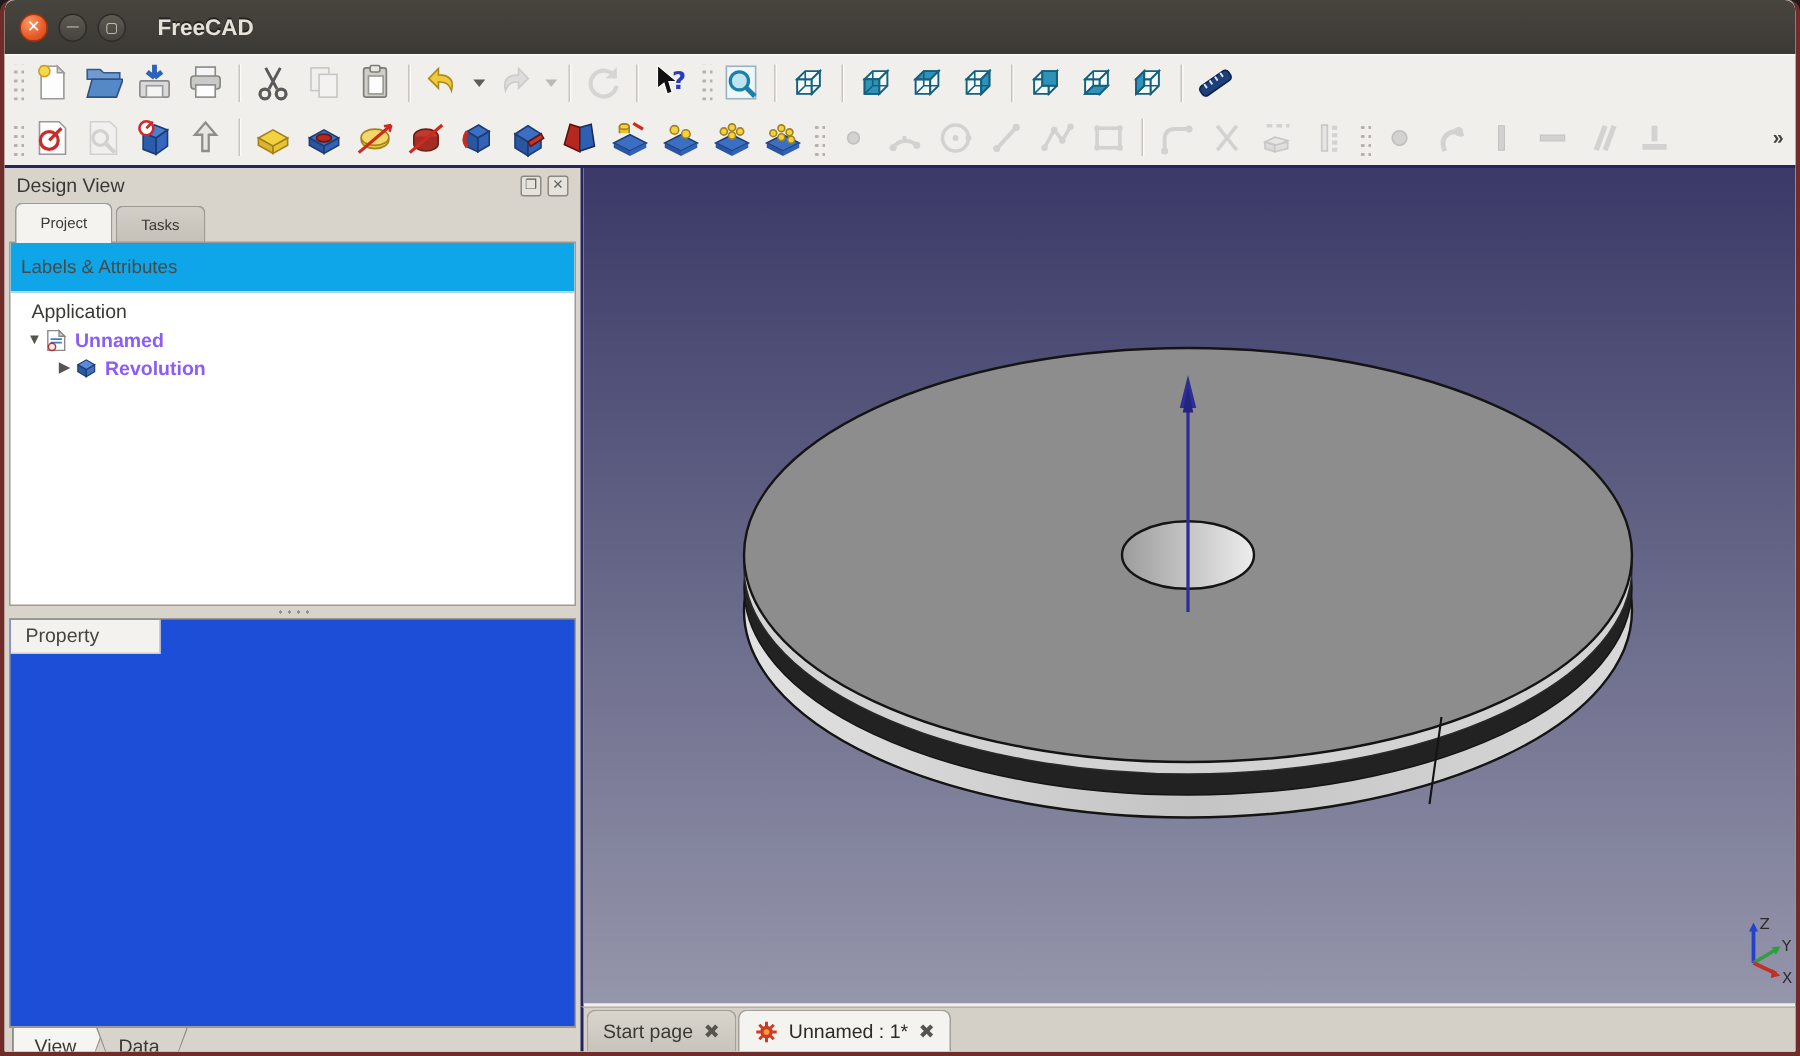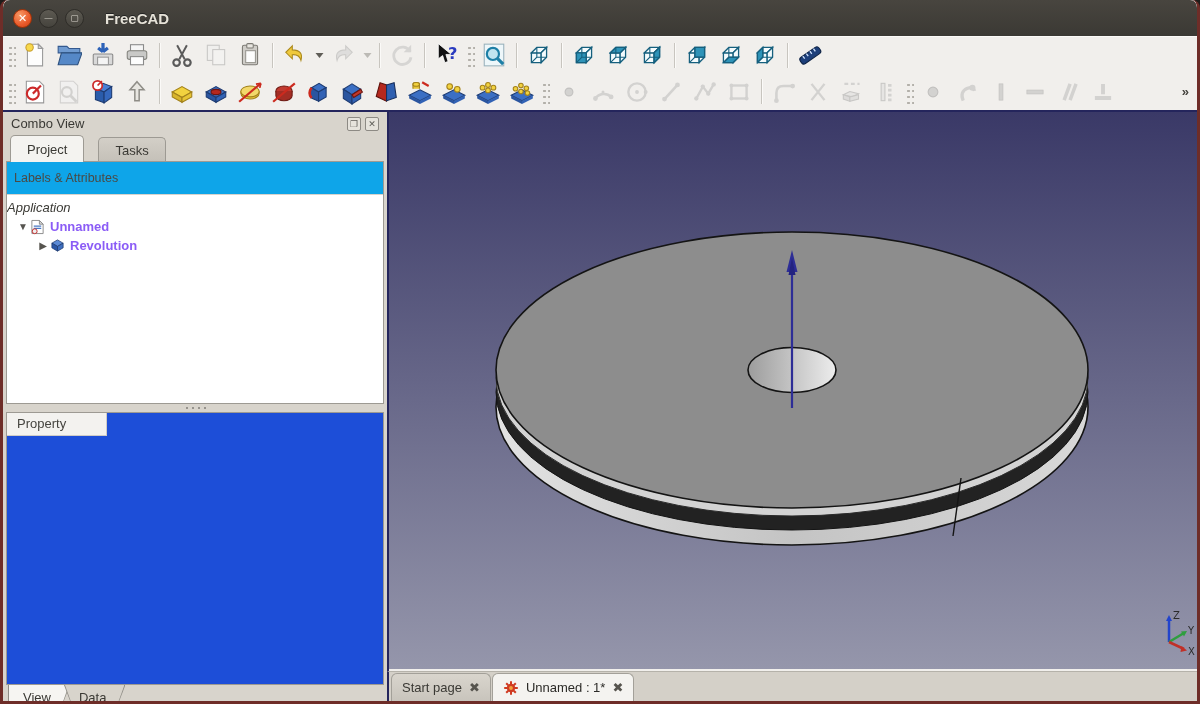"Combo View" span { text: Combo -> Design }
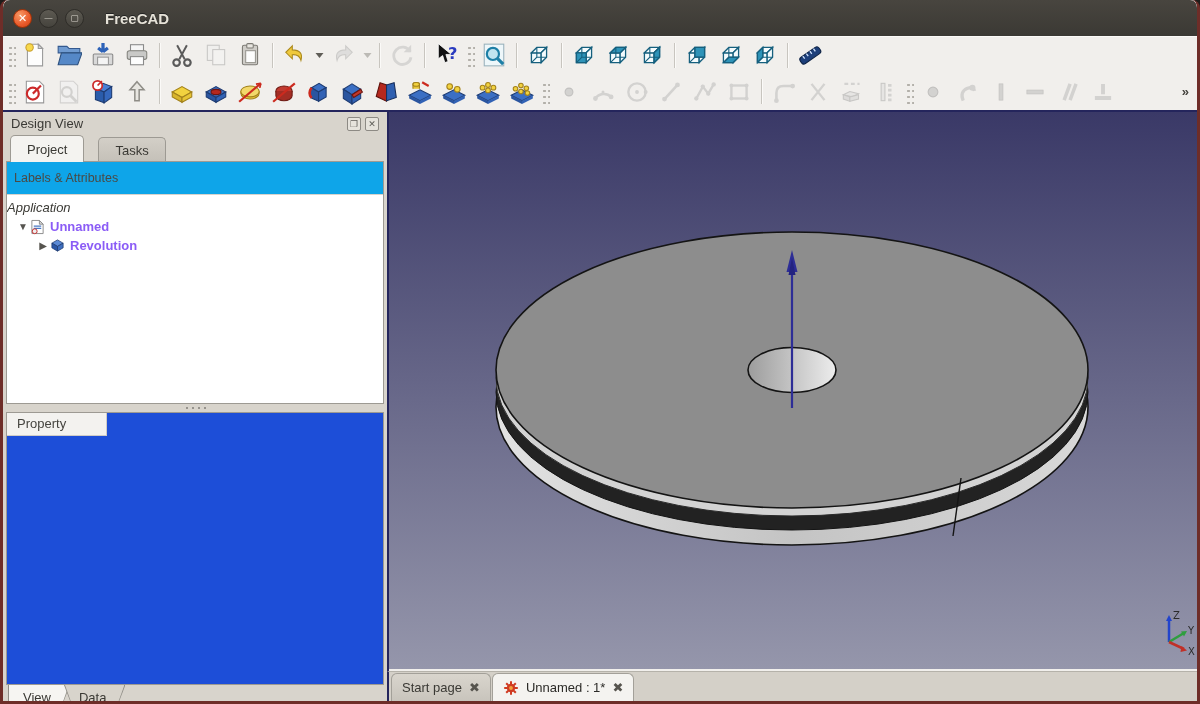"Project" .ptab { font-size: 13px -> 10px; margin-right: 14px -> 2px }
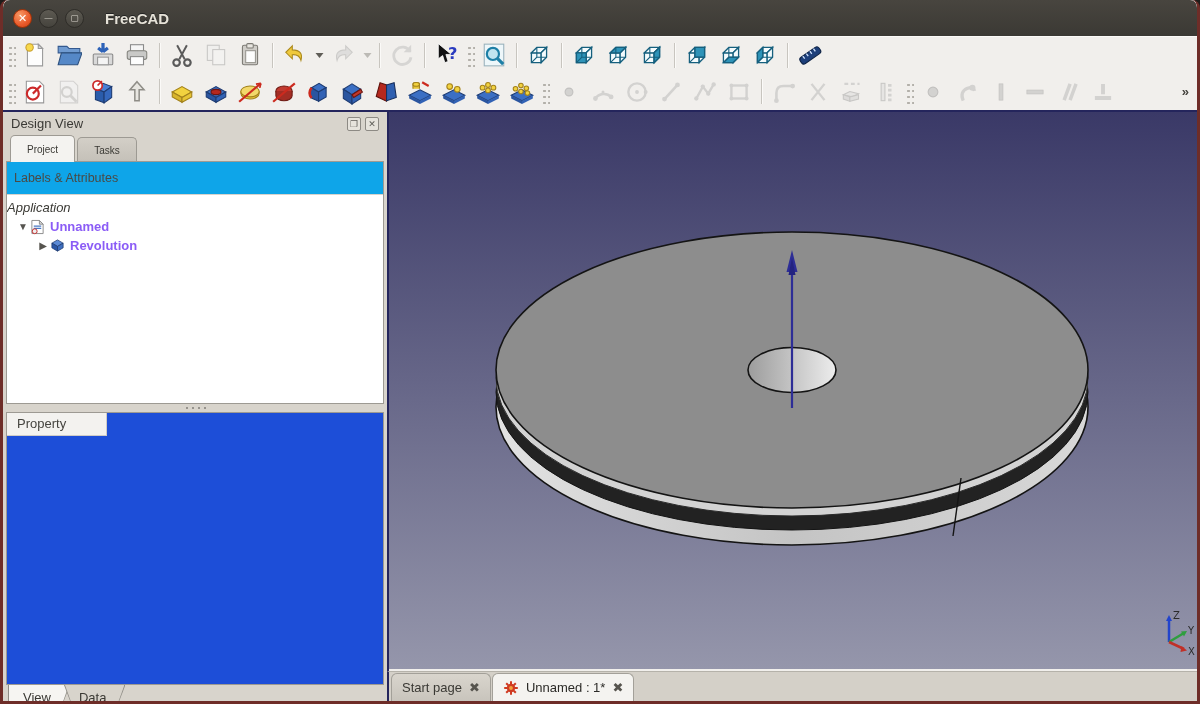"Application" div.trow { font-style: italic -> none; padding-left: 0 -> 14px }
